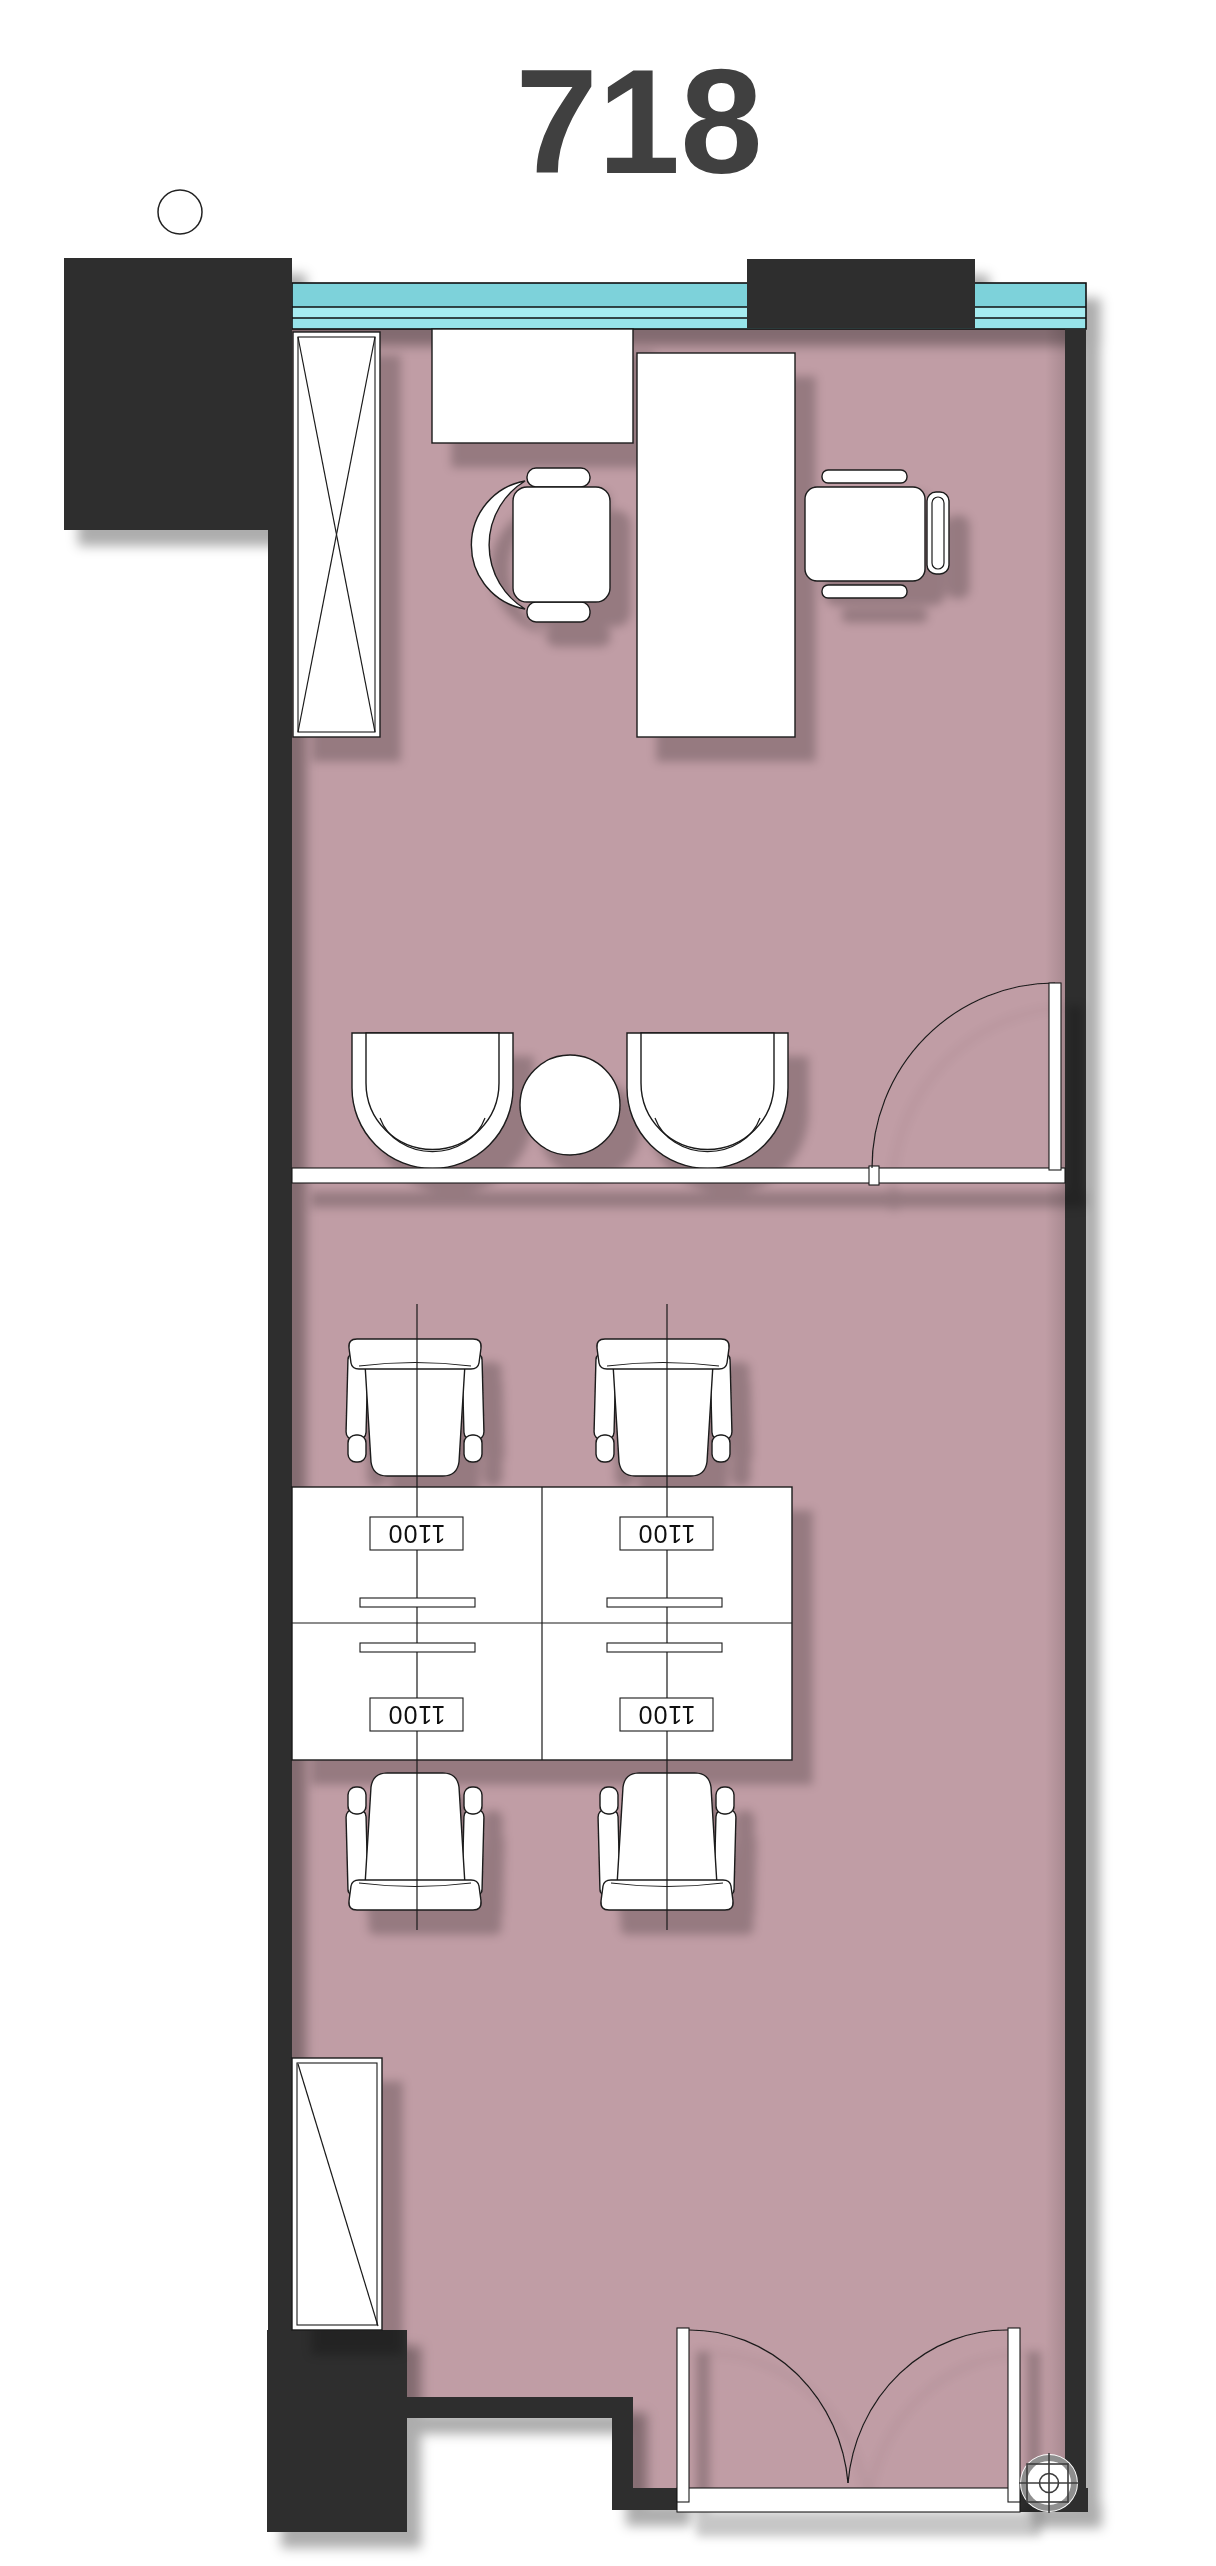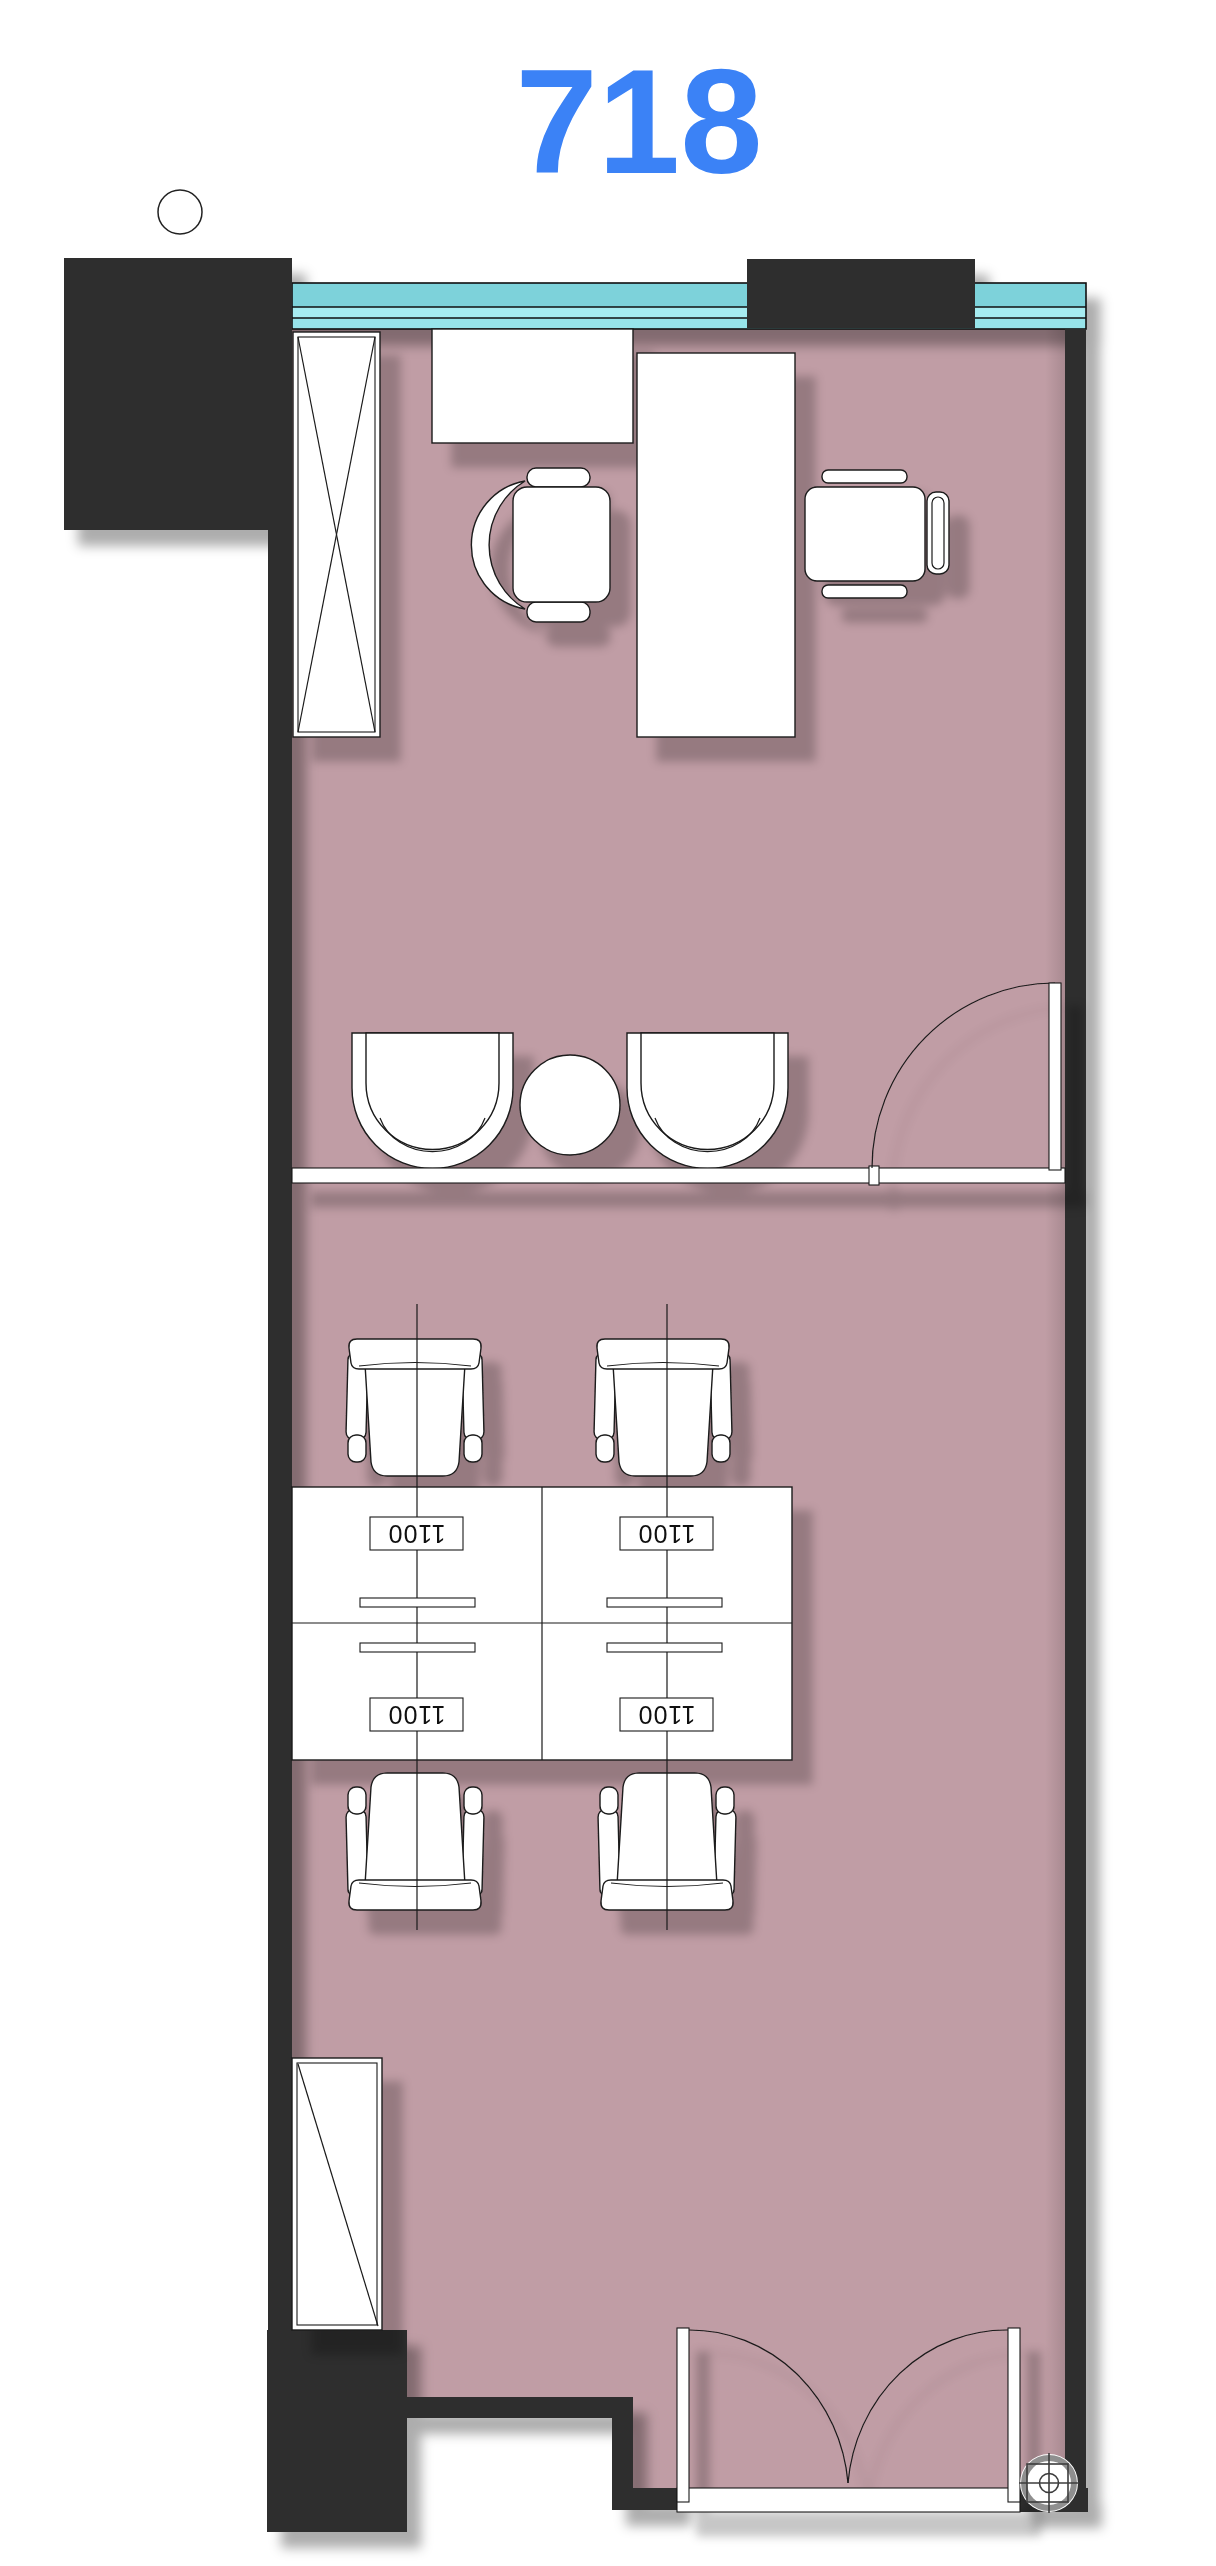"718" .room-title { color: #3b82f6 -> #404040 }
